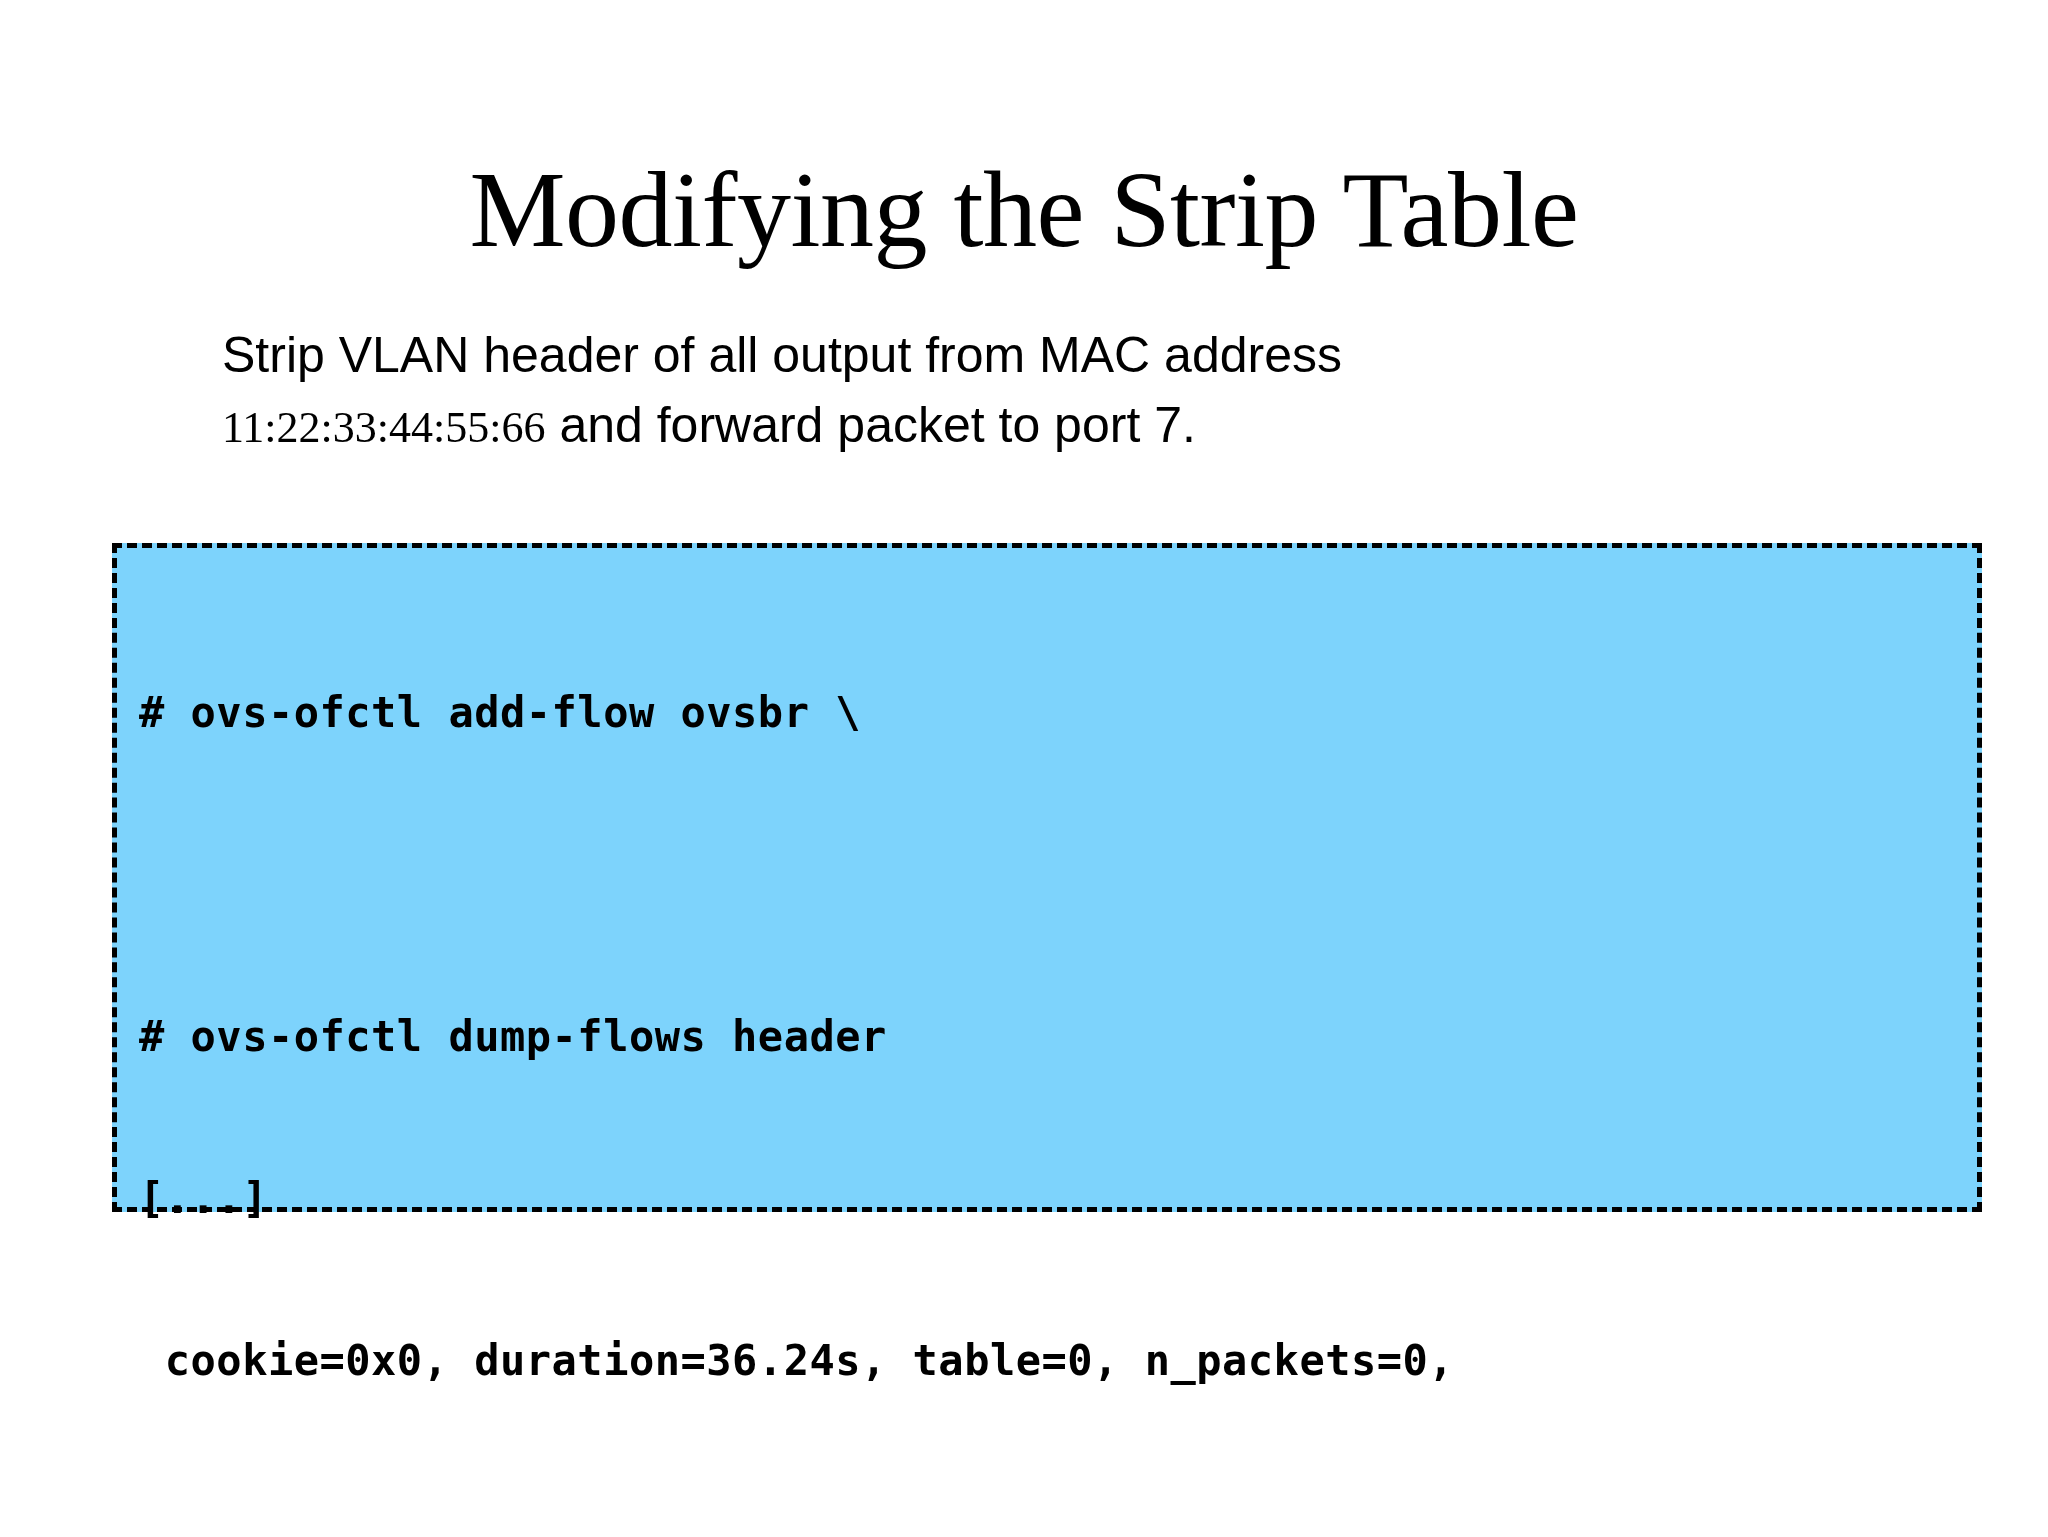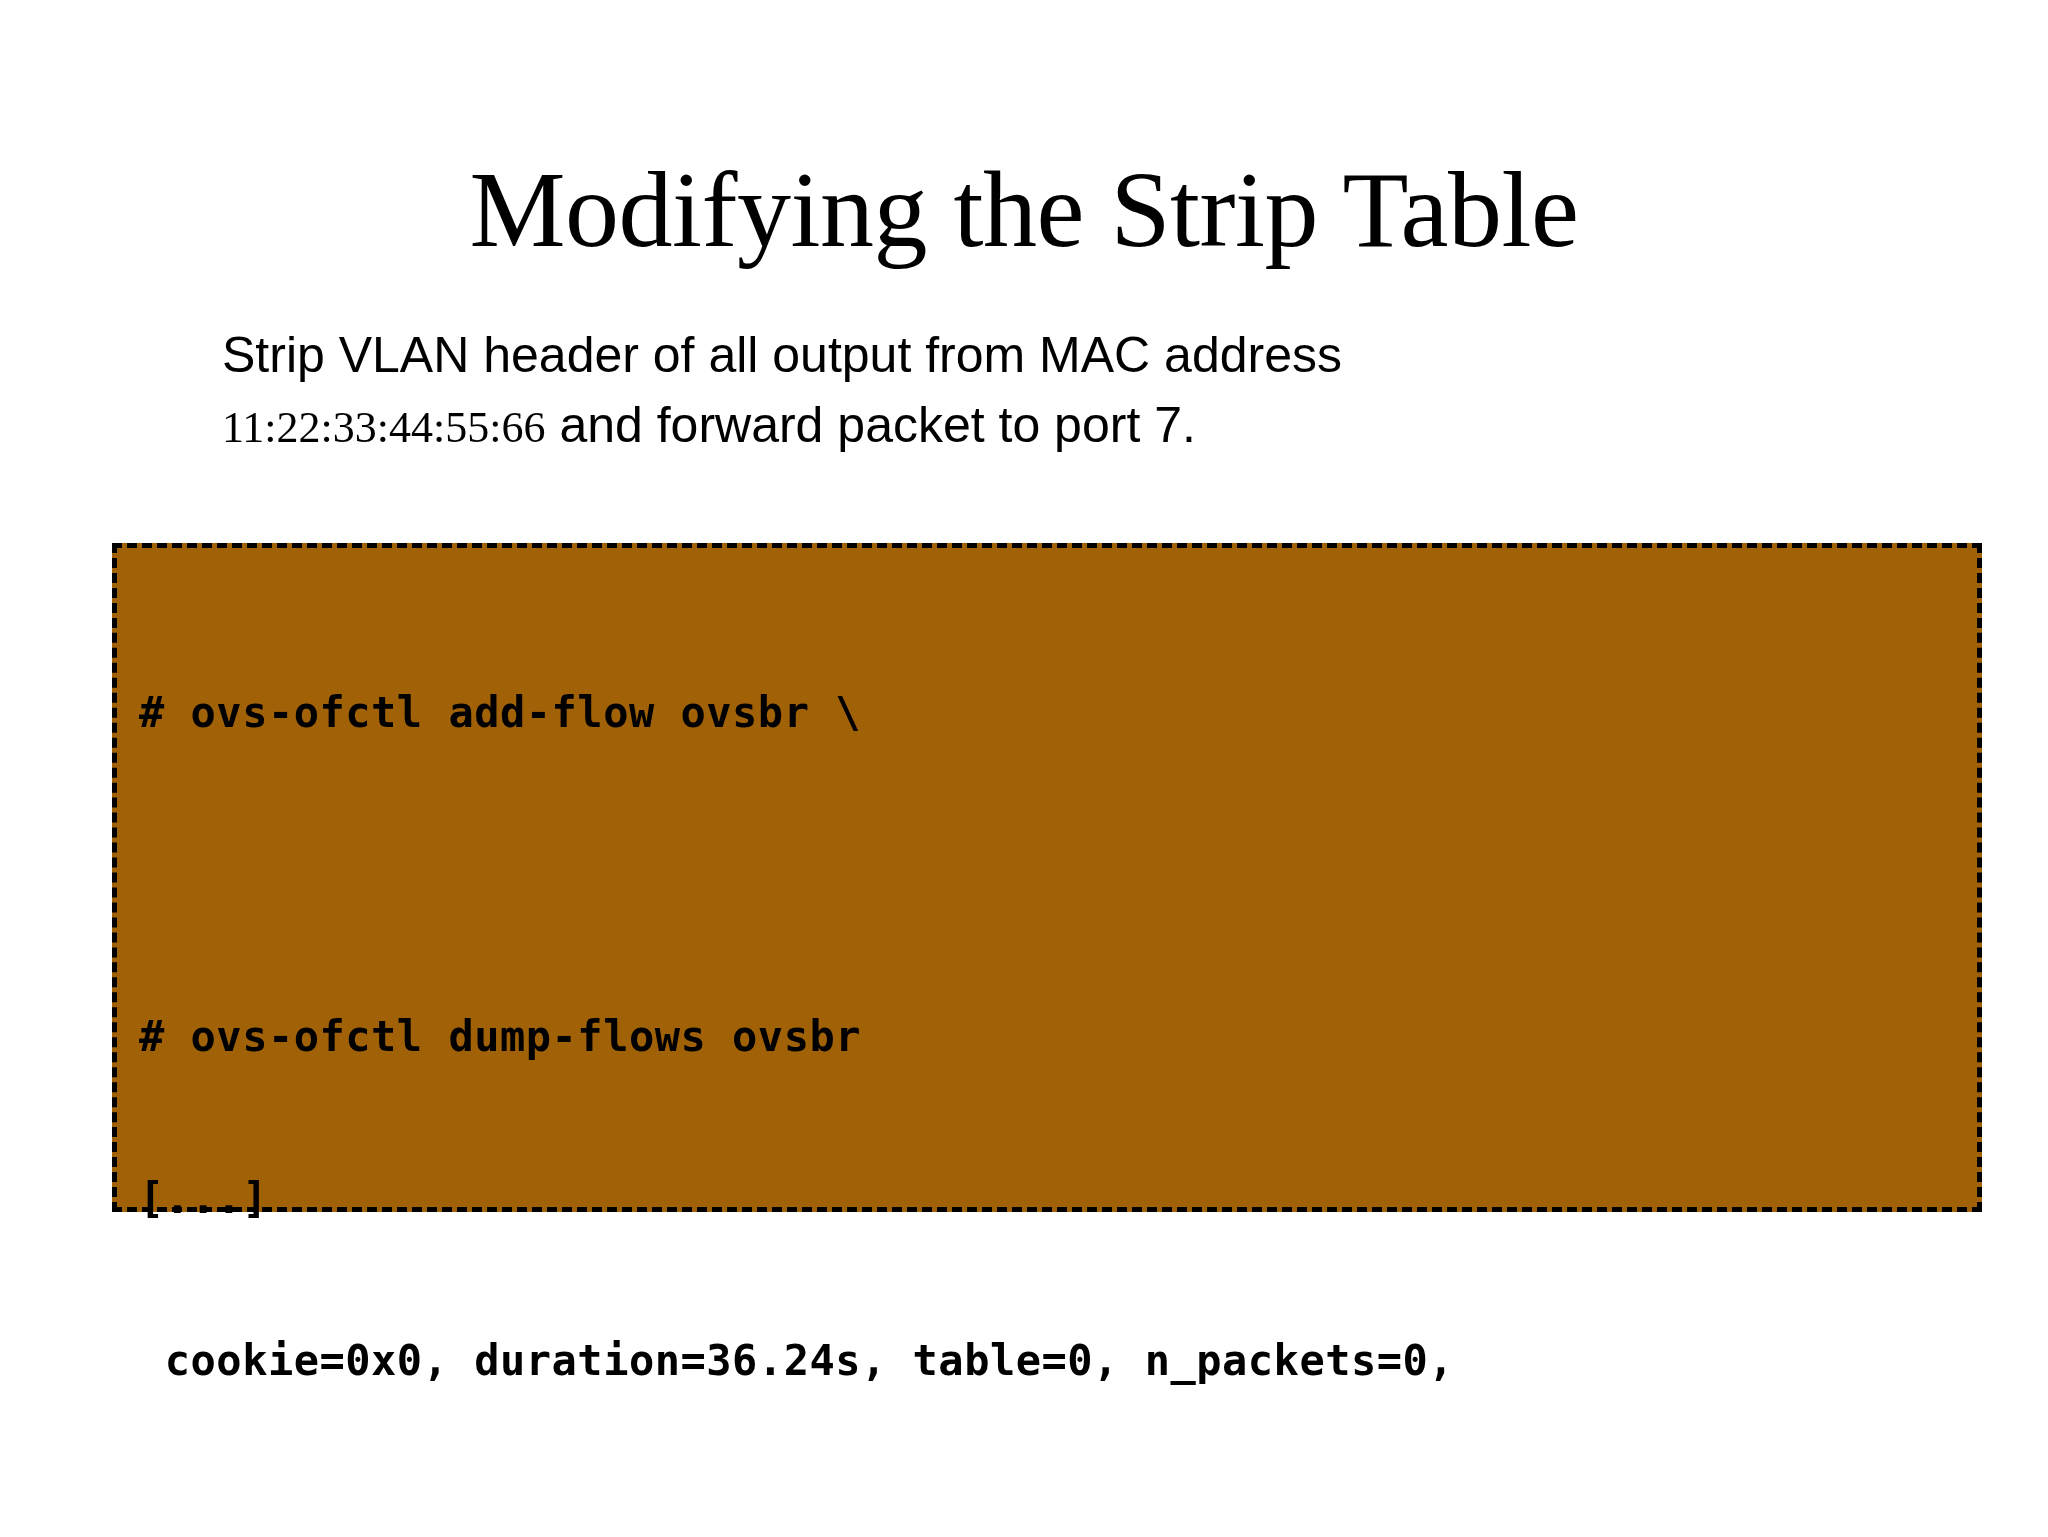"# ovs-ofctl add-flow ovsbr \" .code-box { background: #a16207 -> #7dd3fc }
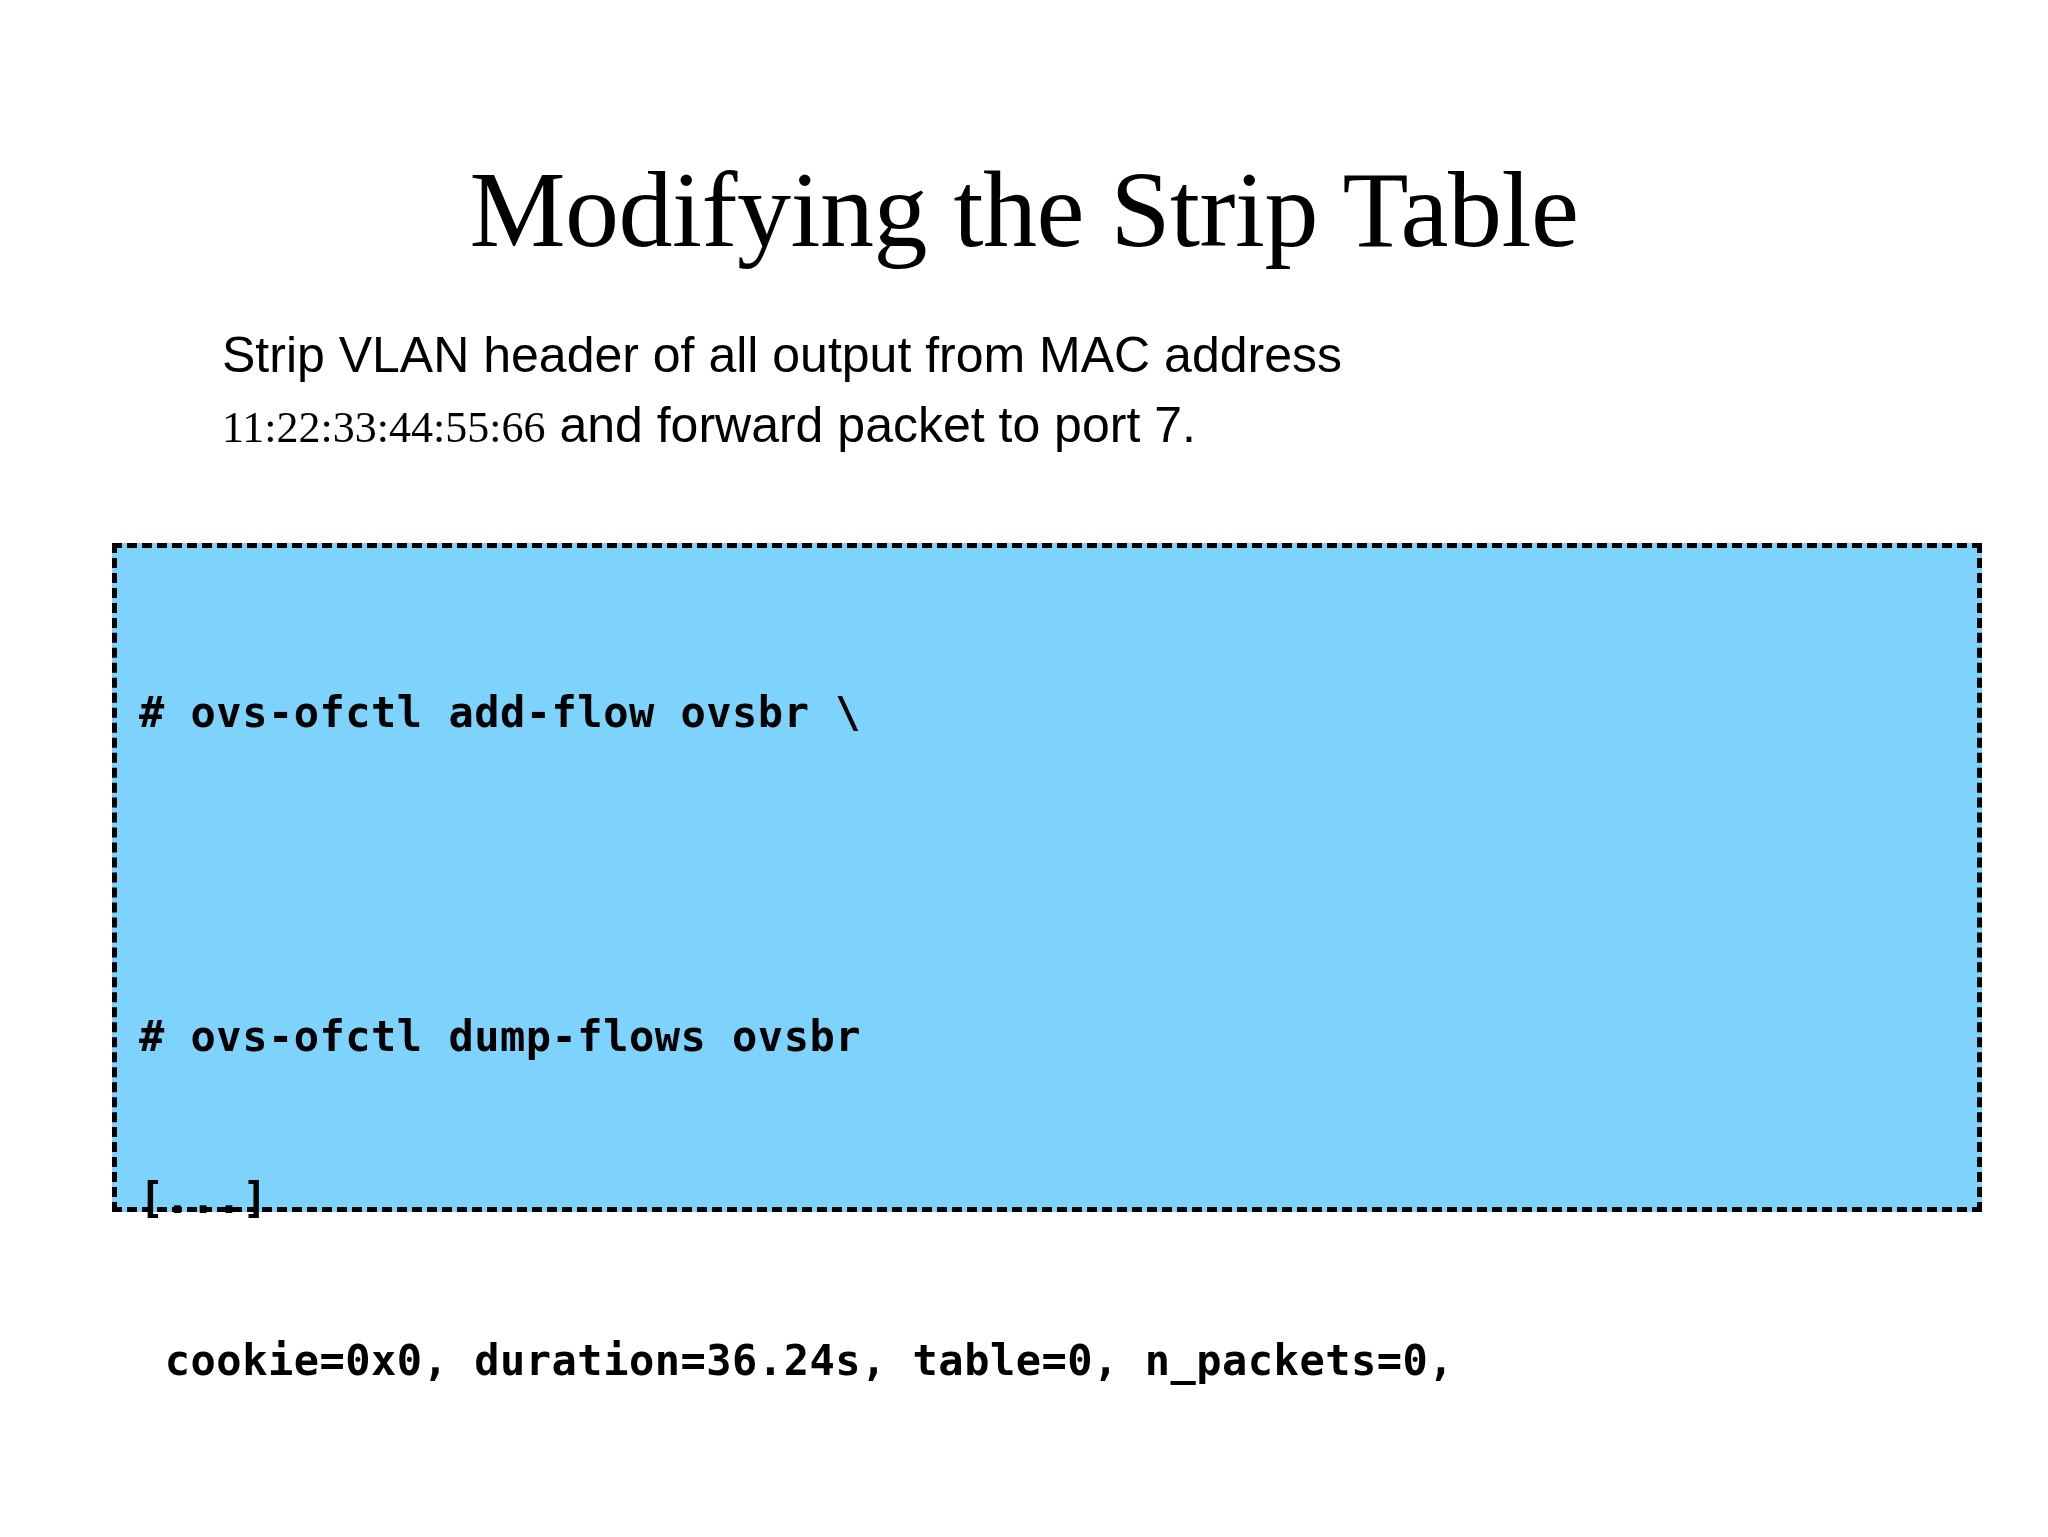"# ovs-ofctl dump-flows ovsbr" div.code-line { text: ovsbr -> header }
